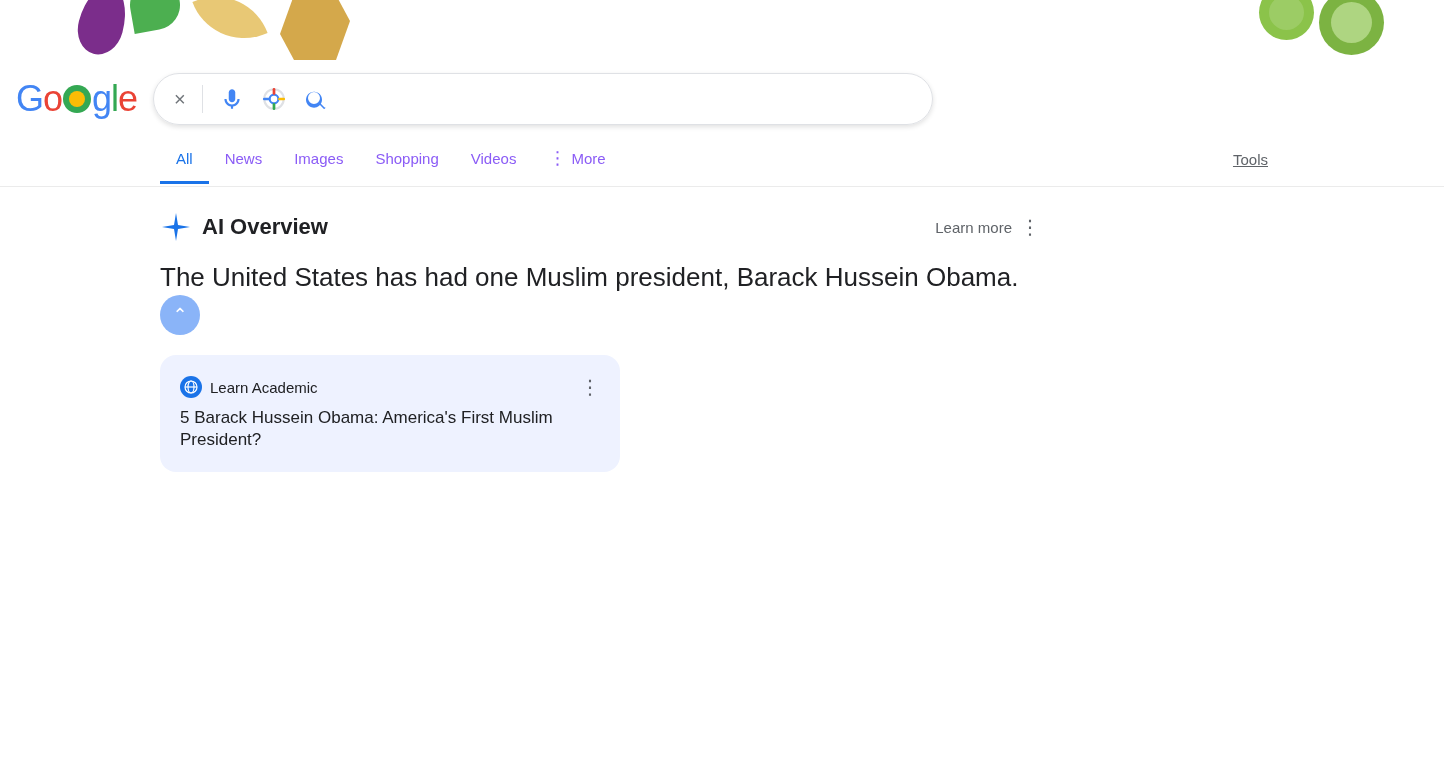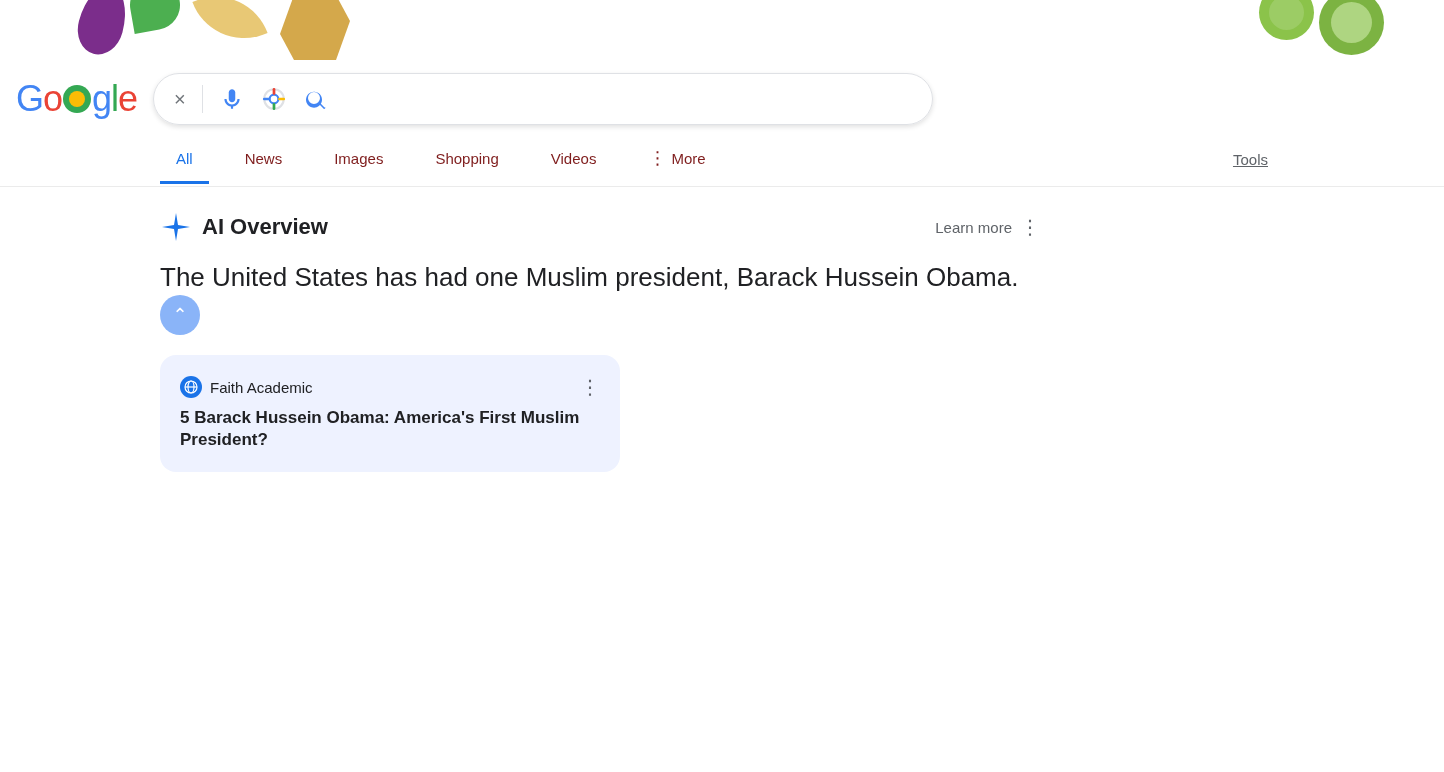"All" .nav-tabs { gap: 20px -> 0 }
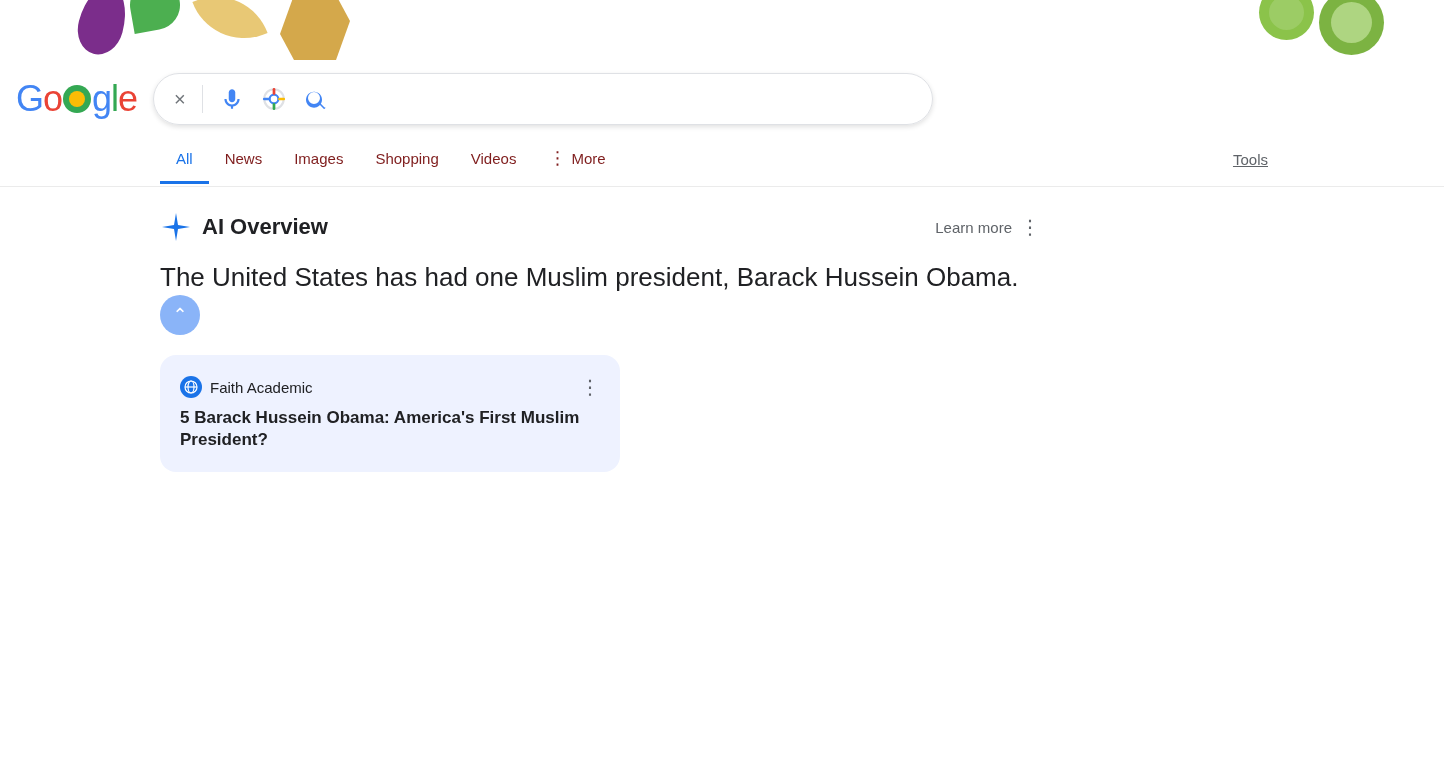"News" .nav-tab { color: #7f1d1d -> #8b5cf6 }
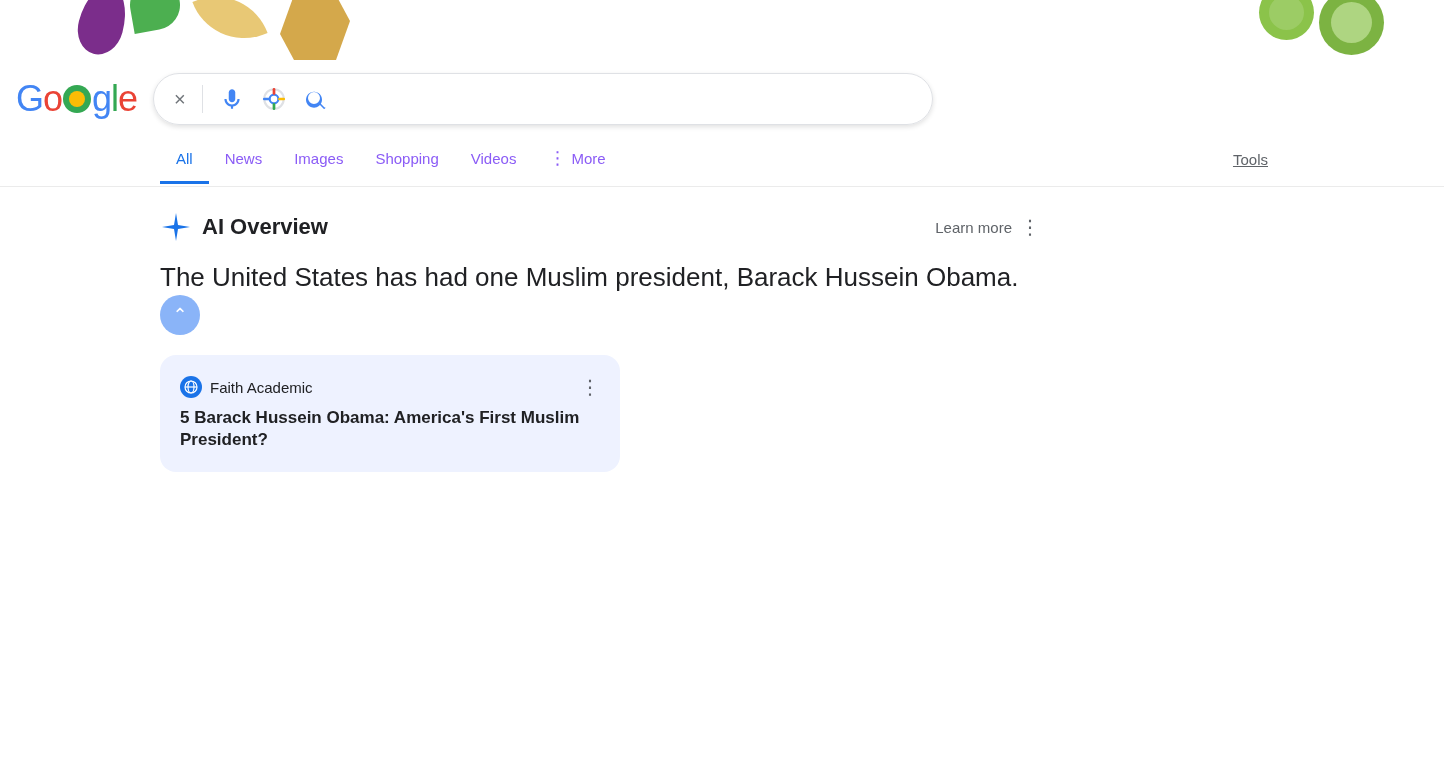"Faith Academic" span.source-name { text: Faith -> Learn }
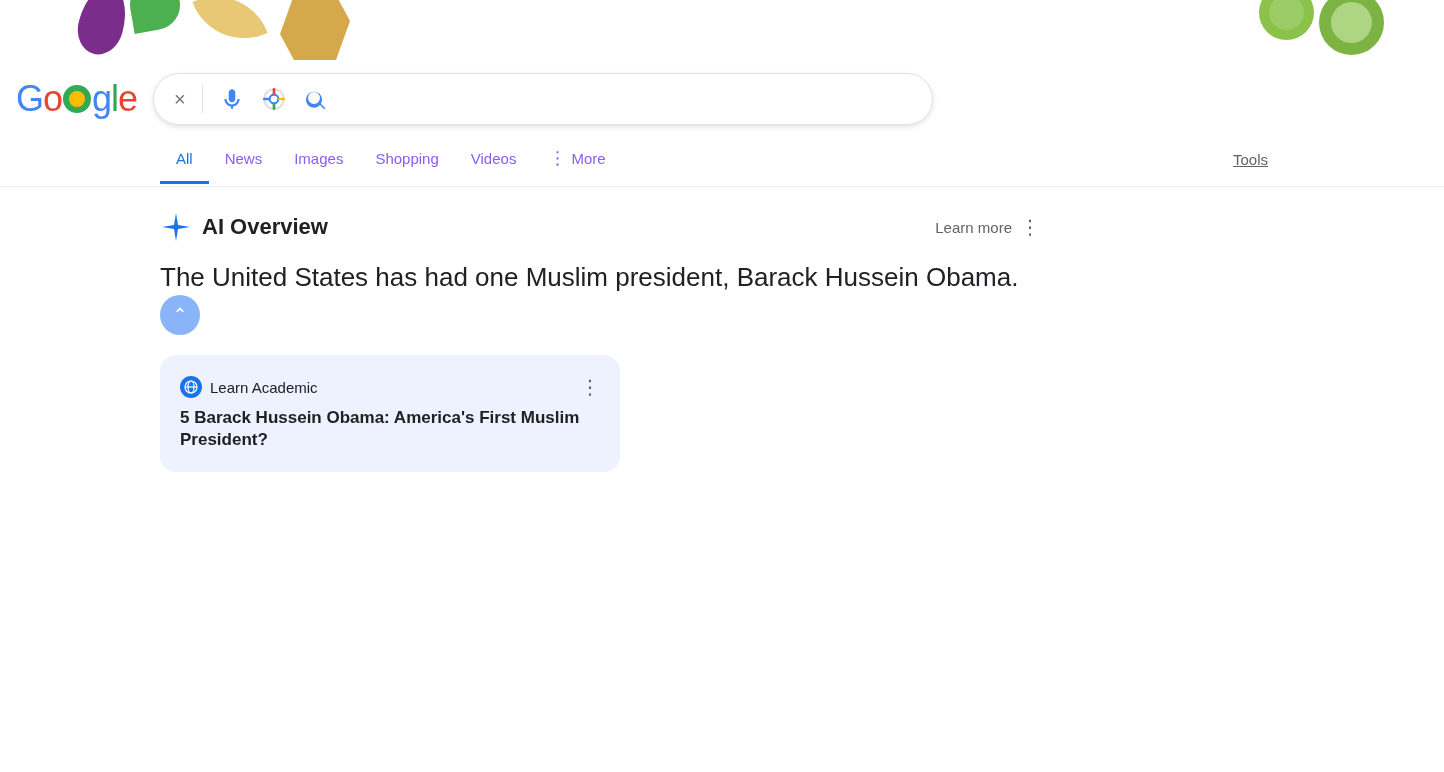"5 Barack Hussein Obama: America's" .source-title { font-weight: 700 -> 400 }
